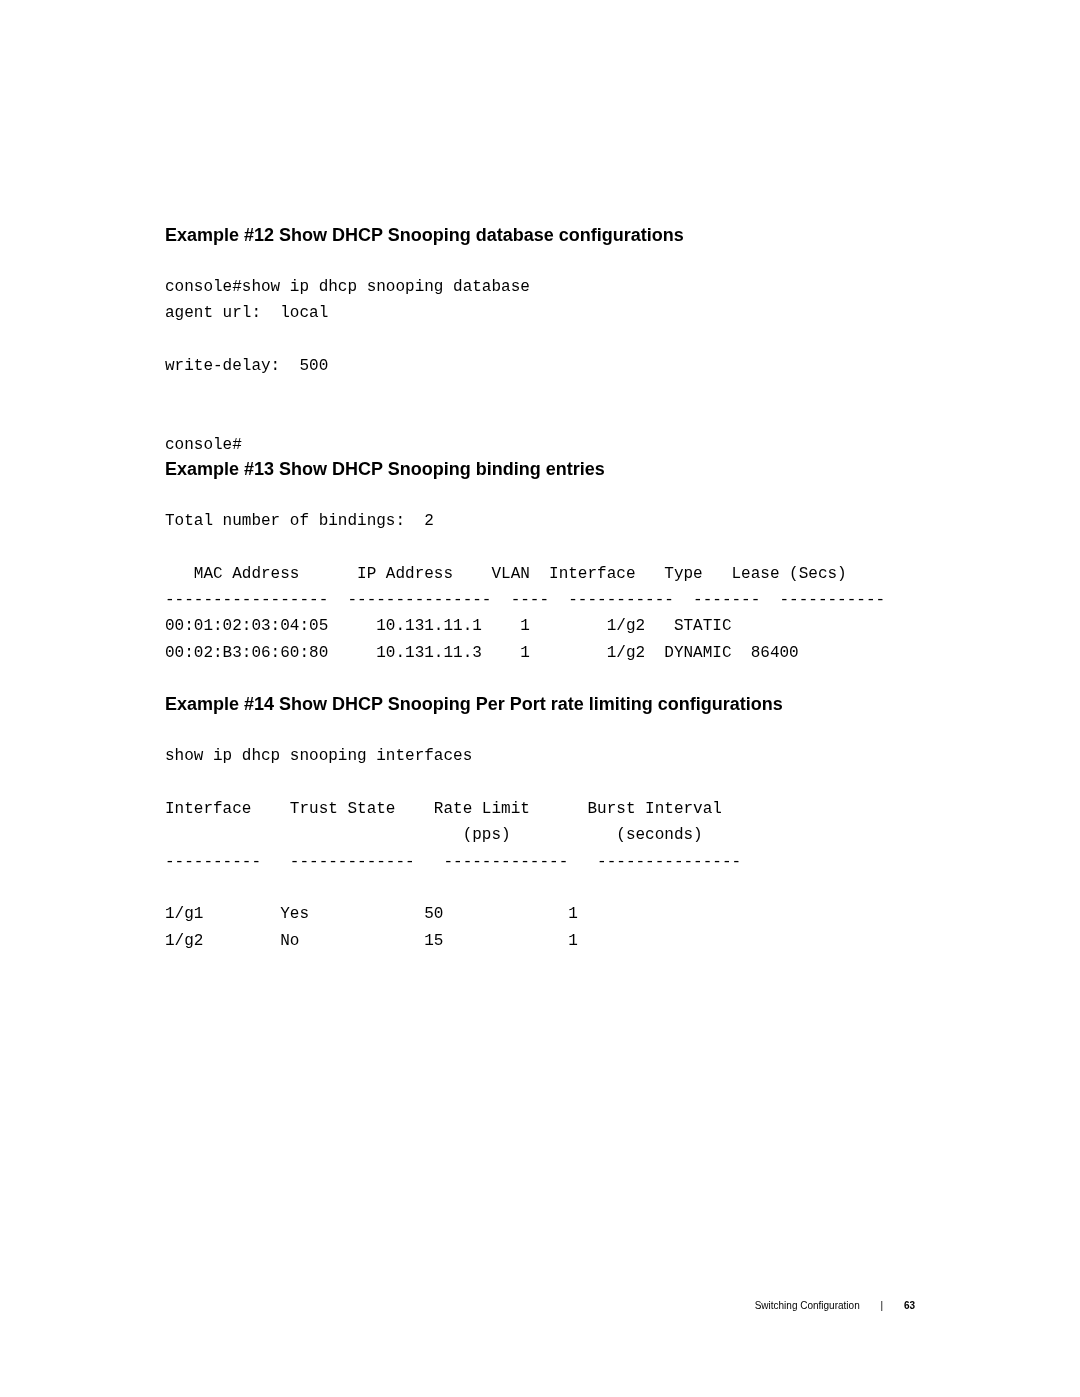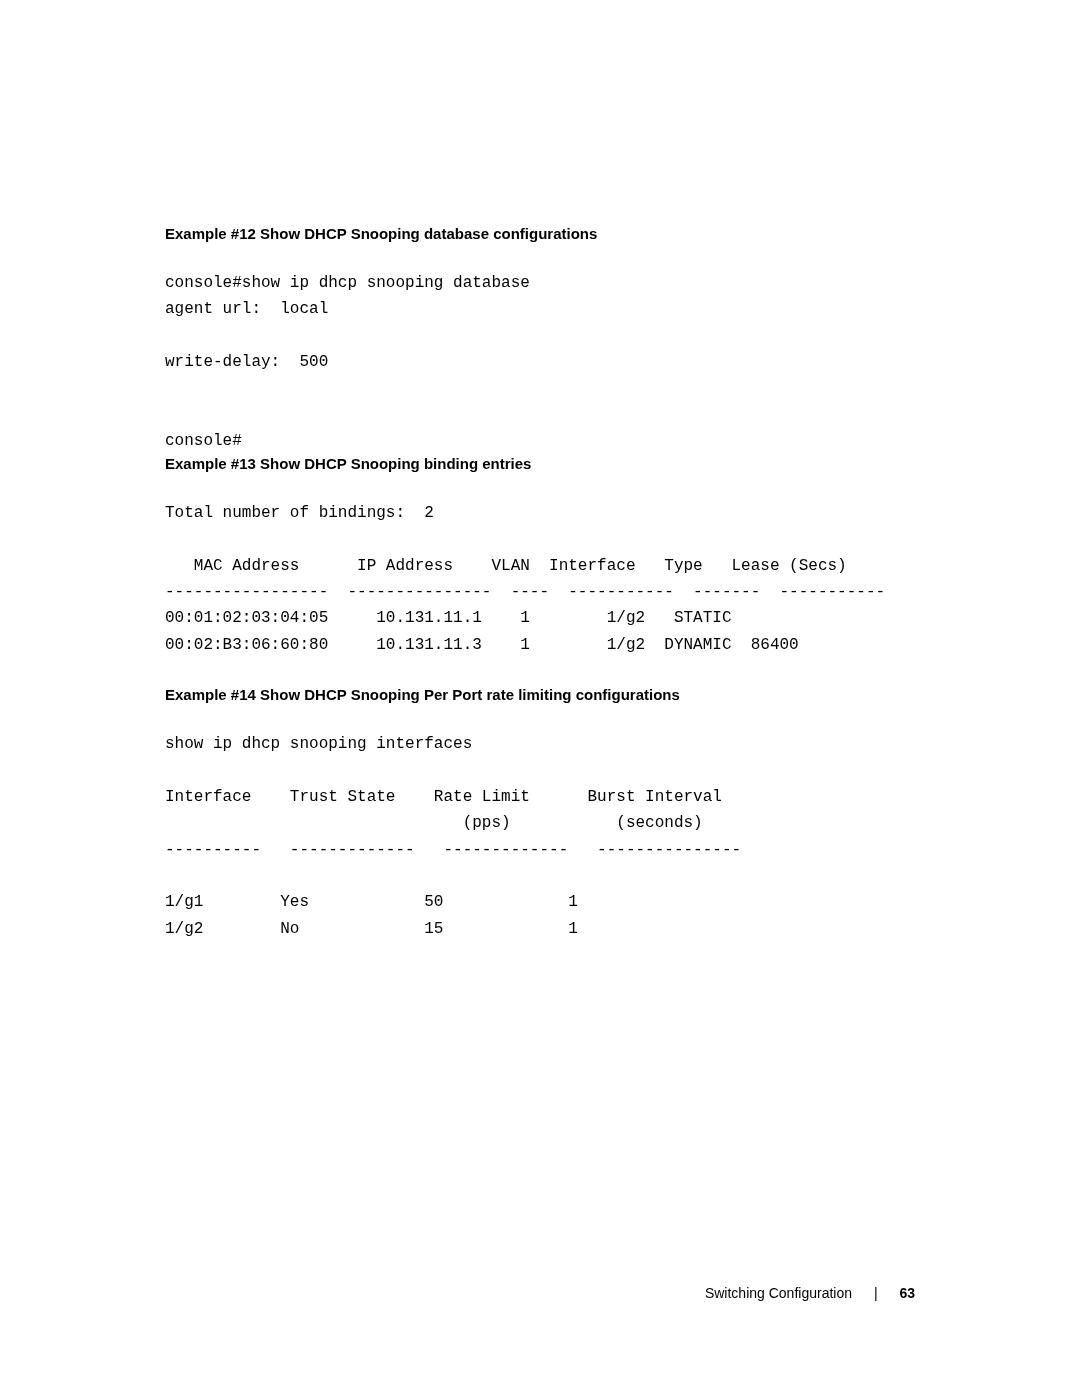"Example #12 Show DHCP Snooping" .heading { font-size: 15px -> 18px }
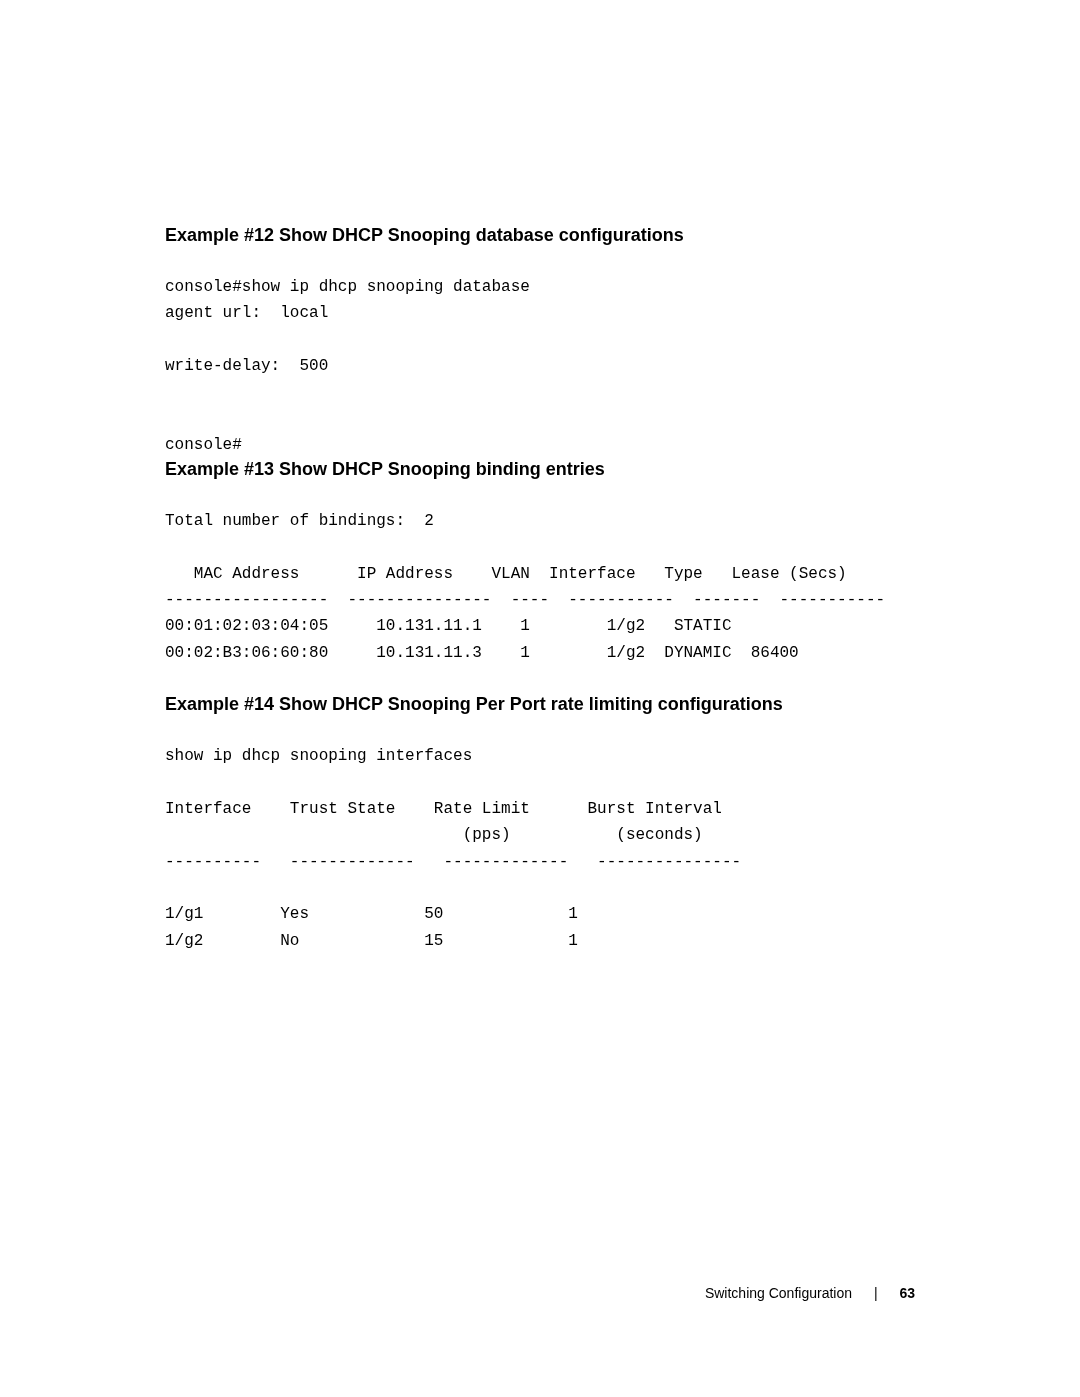"Switching Configuration | 63" .footer { bottom: 96px -> 86px; font-size: 14px -> 10px }
